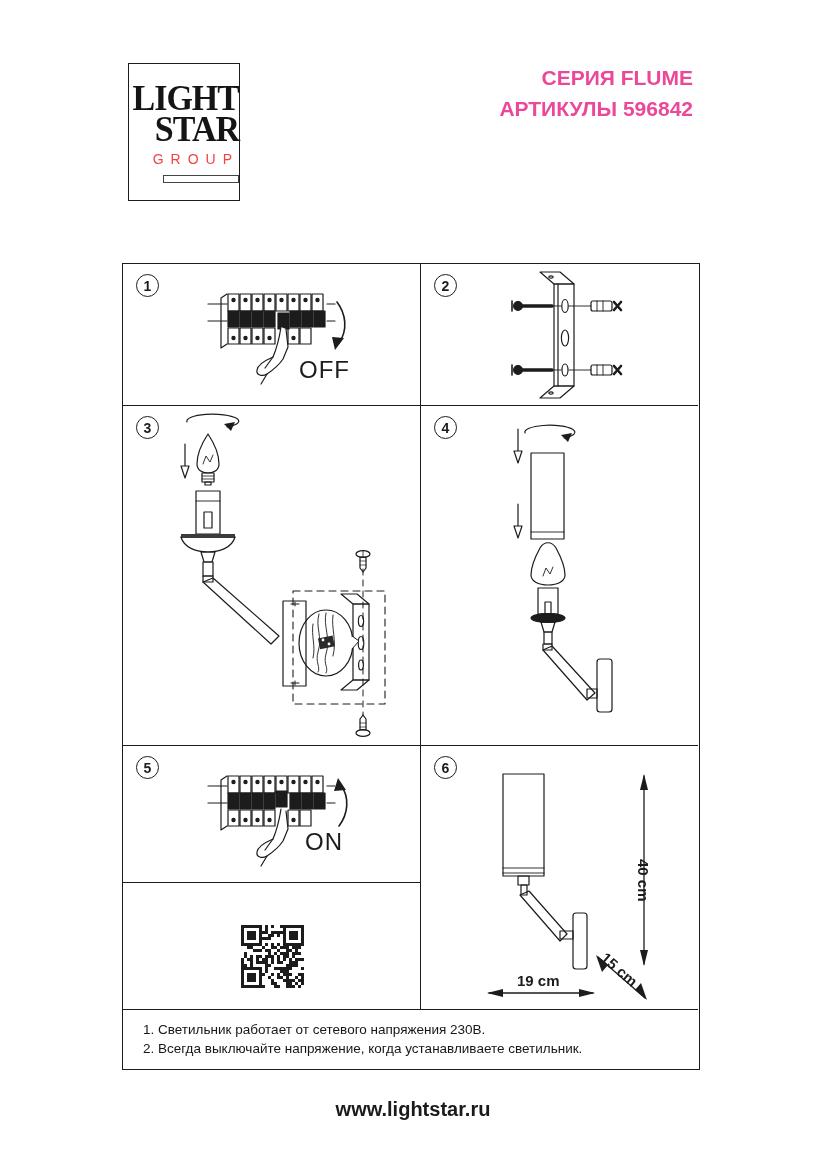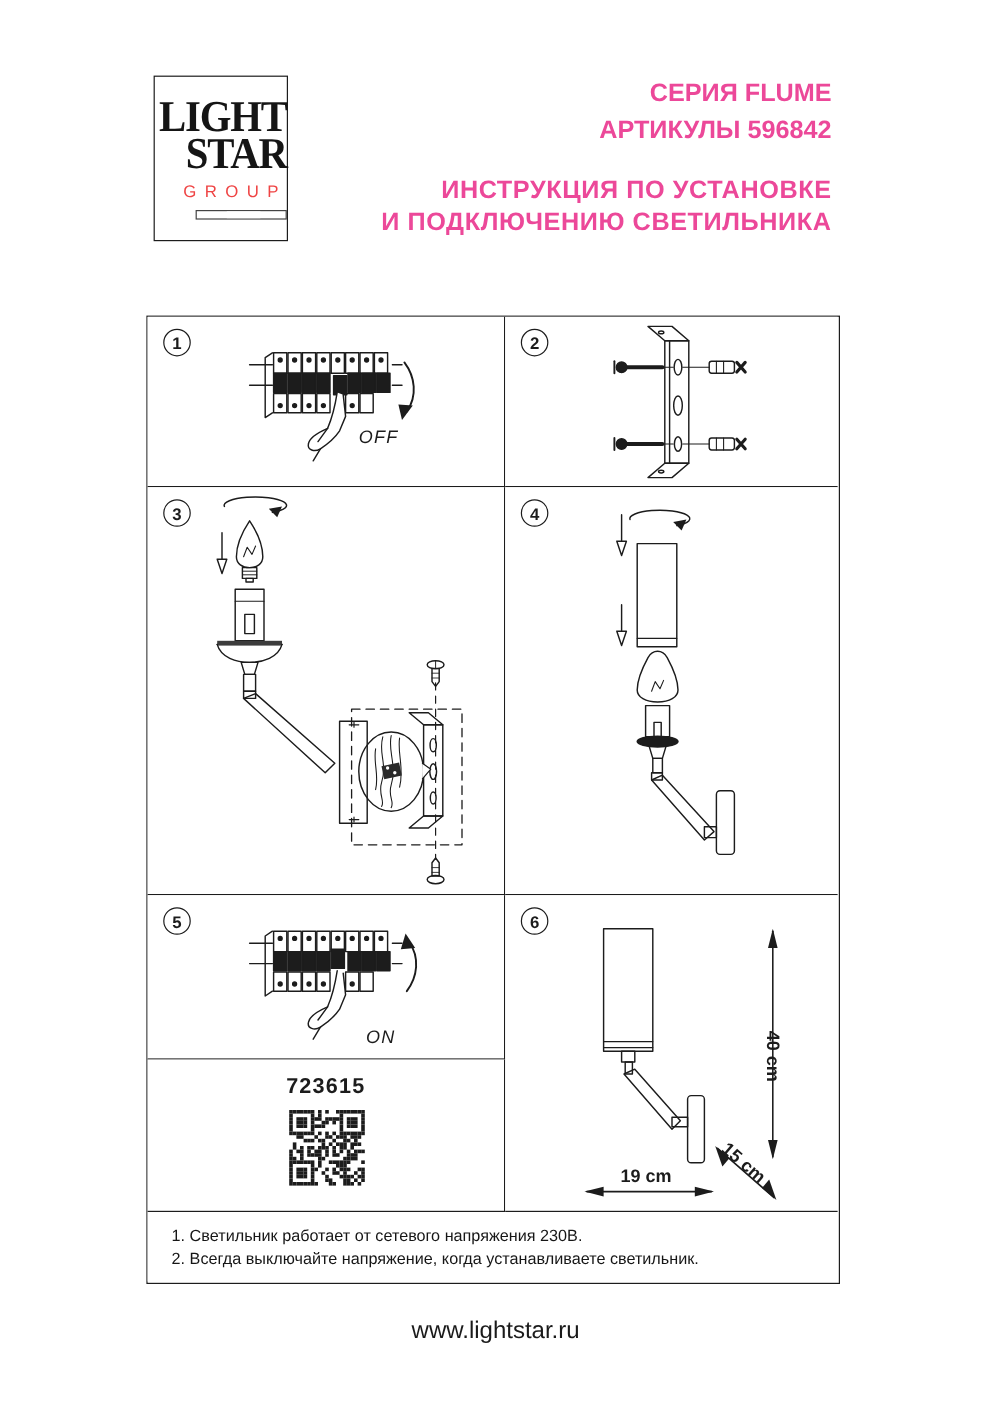"ИНСТРУКЦИЯ ПО УСТАНОВКЕ" div.instr-block { html: <div> <div>ИНСТРУКЦИЯ ПО УСТАНОВКЕ</div> <div>И ПОДКЛЮЧЕНИЮ СВЕТИЛЬНИКА</div> </div> -> none }
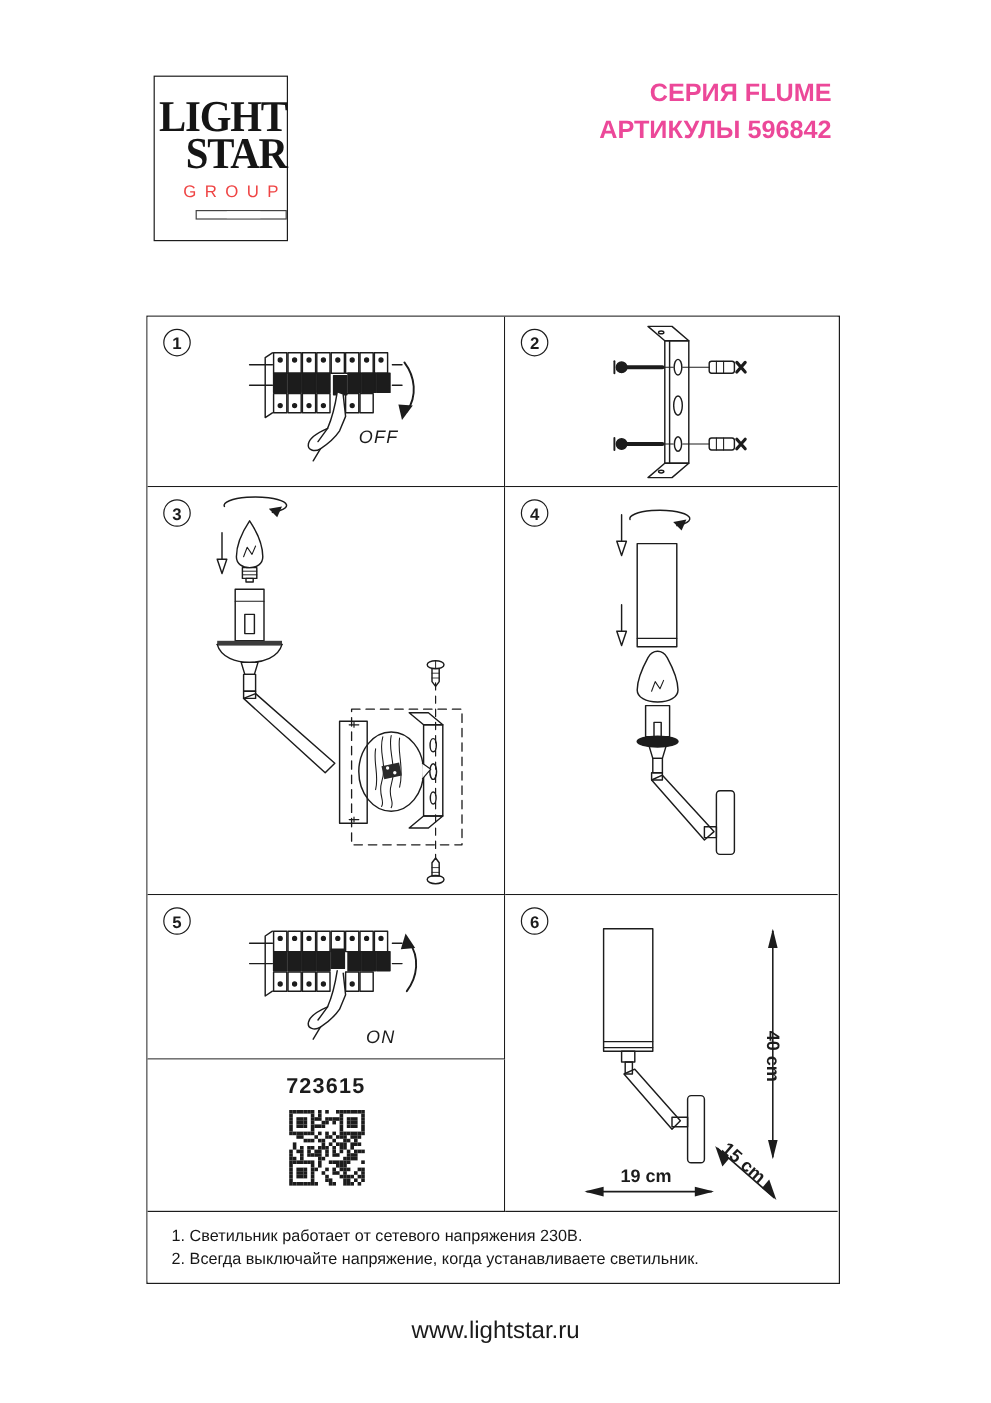"OFF" .switch-label { font-size: 15px -> 24px; font-style: italic -> none }
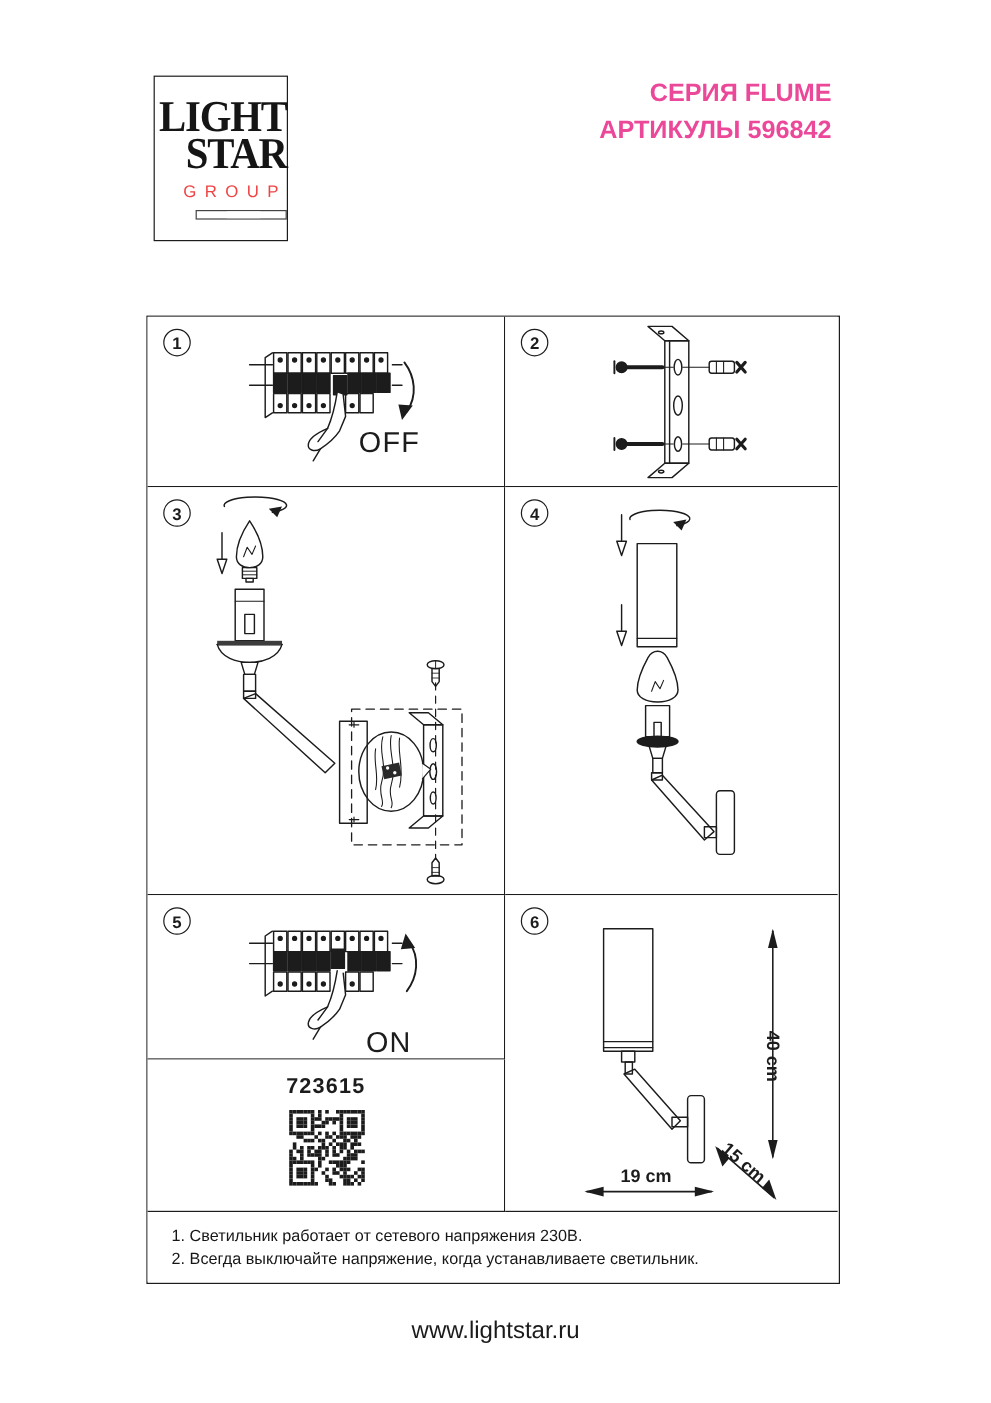"ON" span.switch-label { top: 110px -> 82px }
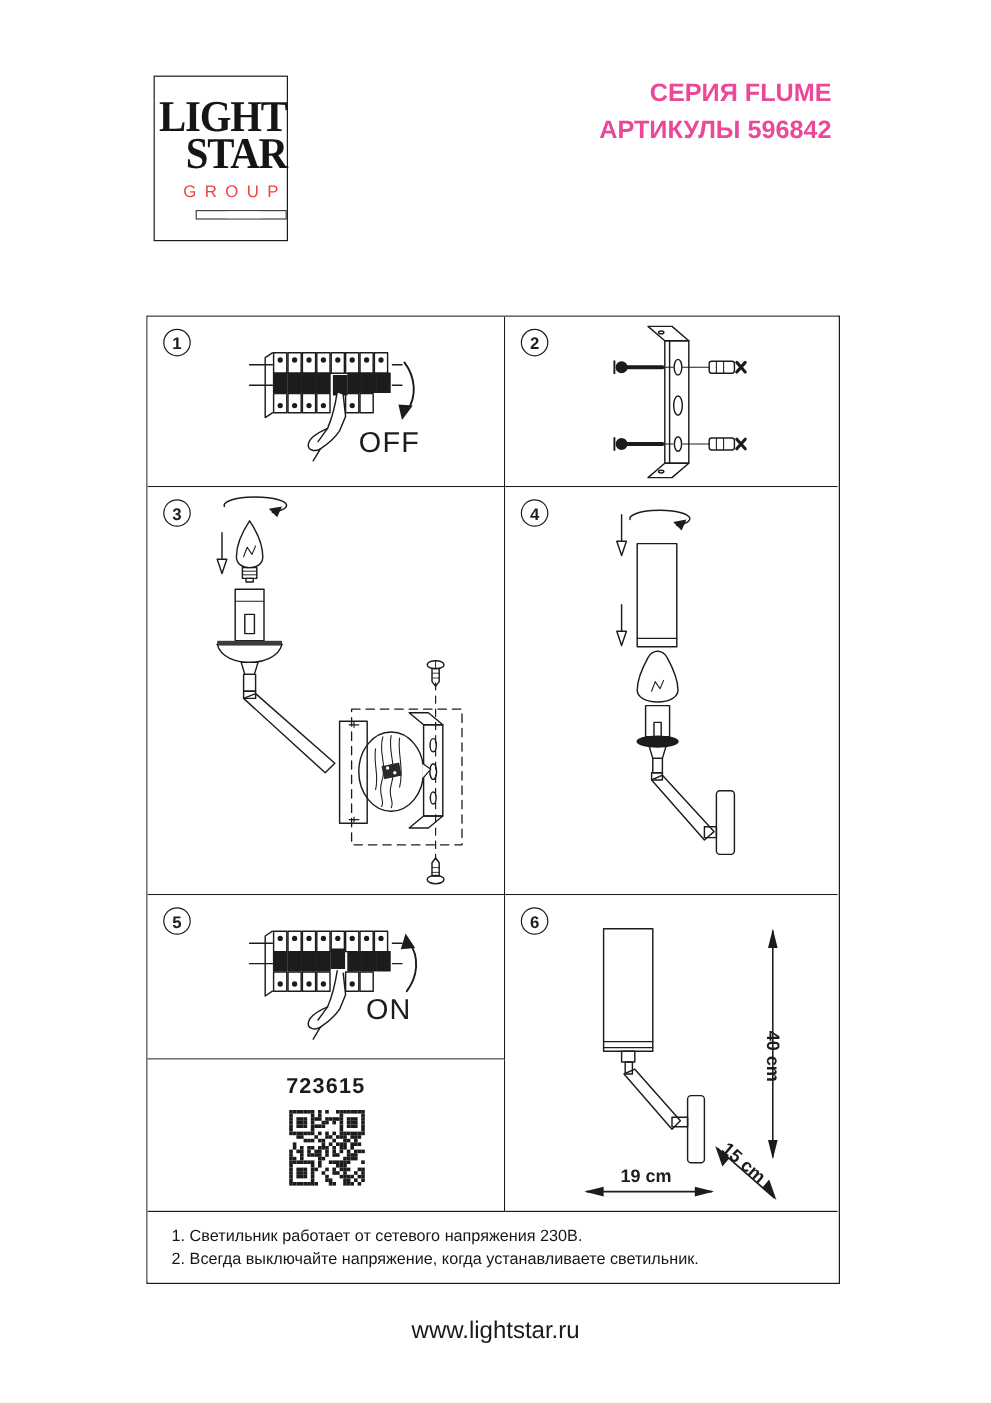"723615" div.code-title { html: <div>723615</div> -> none }
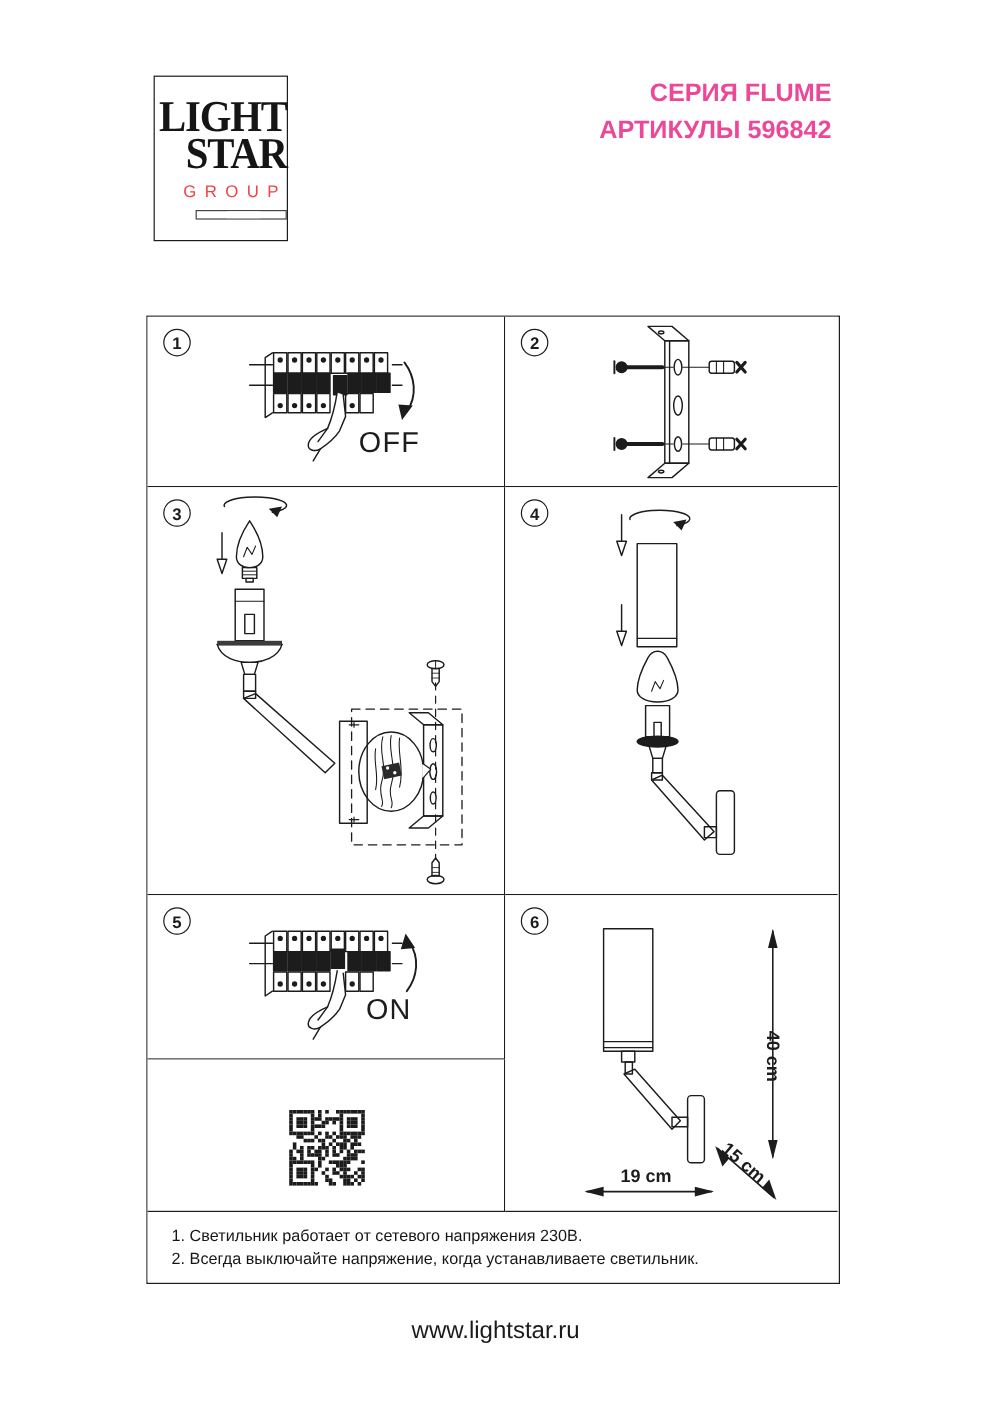"www.lightstar.ru" .footer-url { font-weight: normal -> bold }
